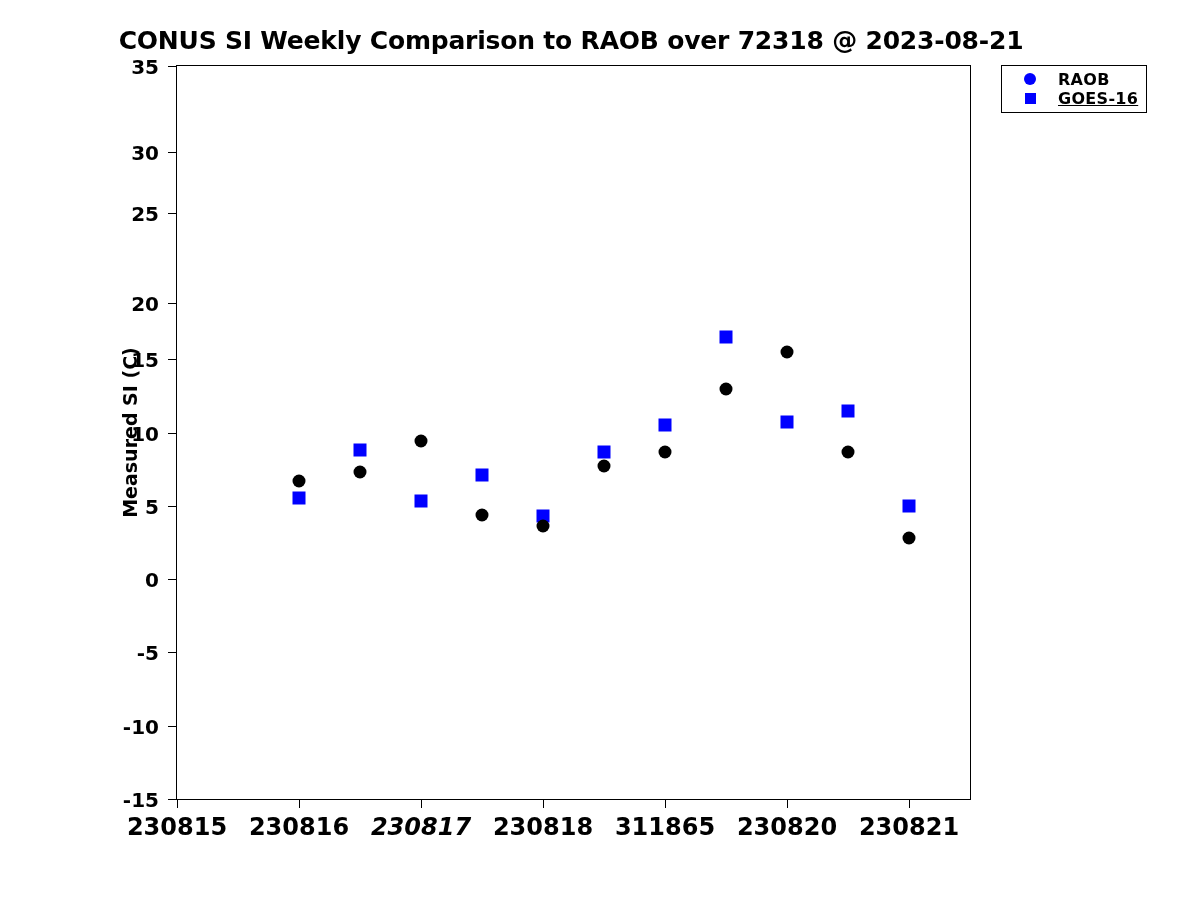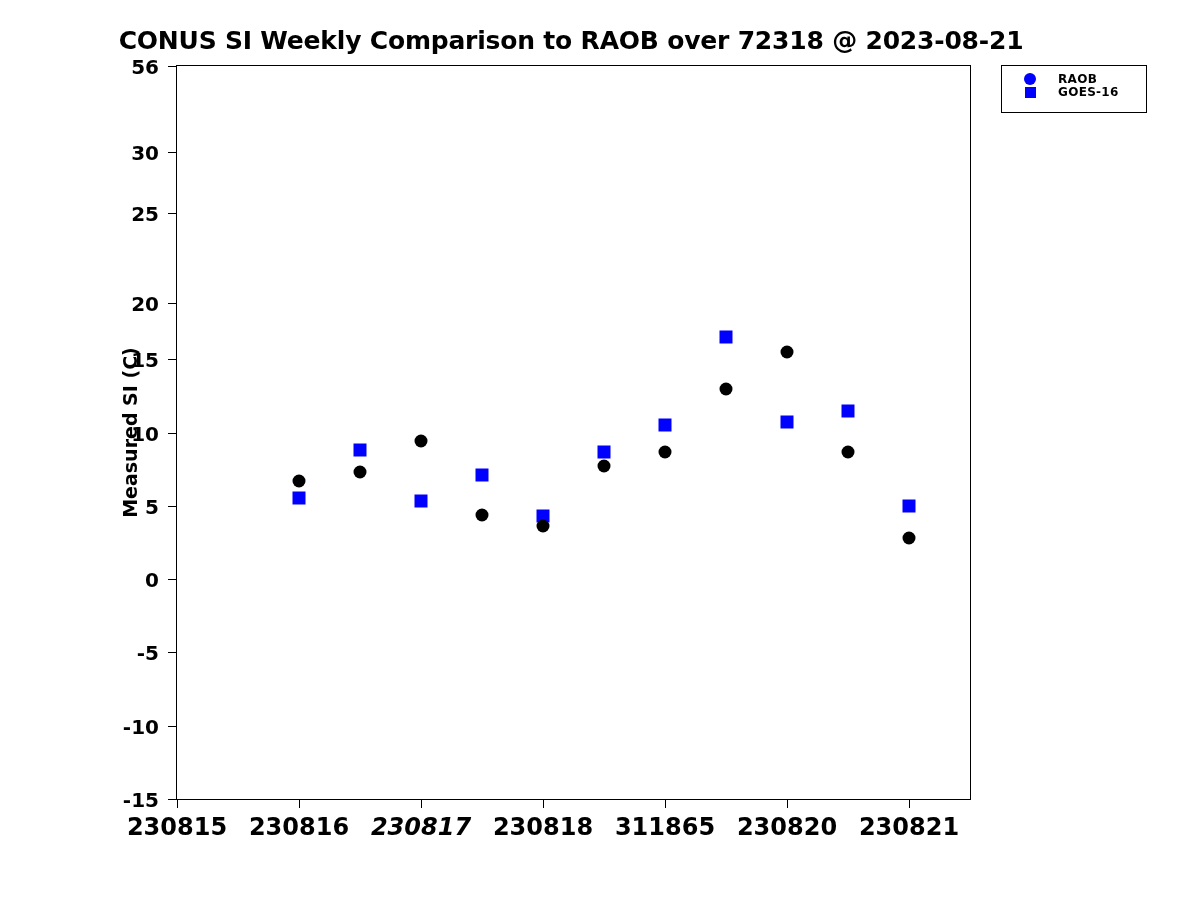"56" span.ytick-label { text: 56 -> 35 }
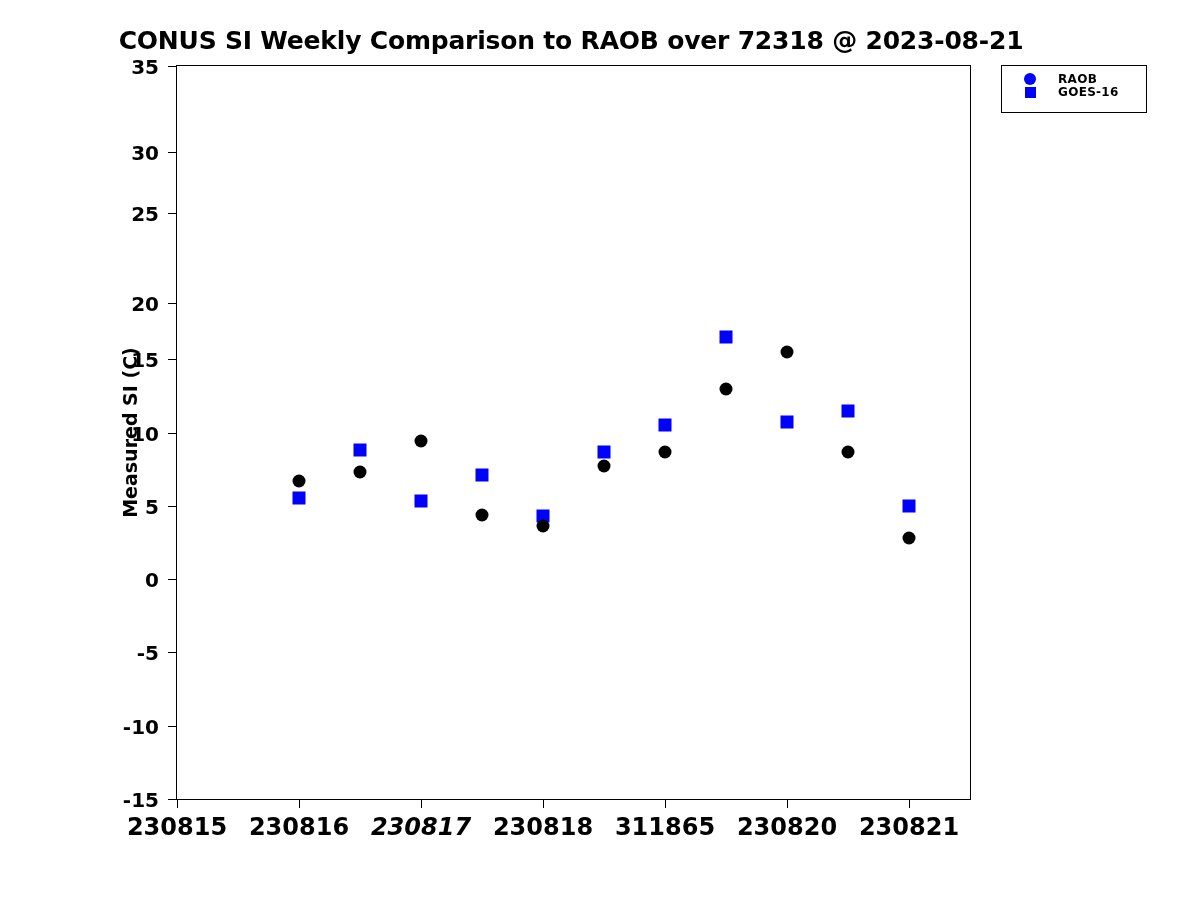"RAOB" .legend-text { font-size: 12px -> 16px }
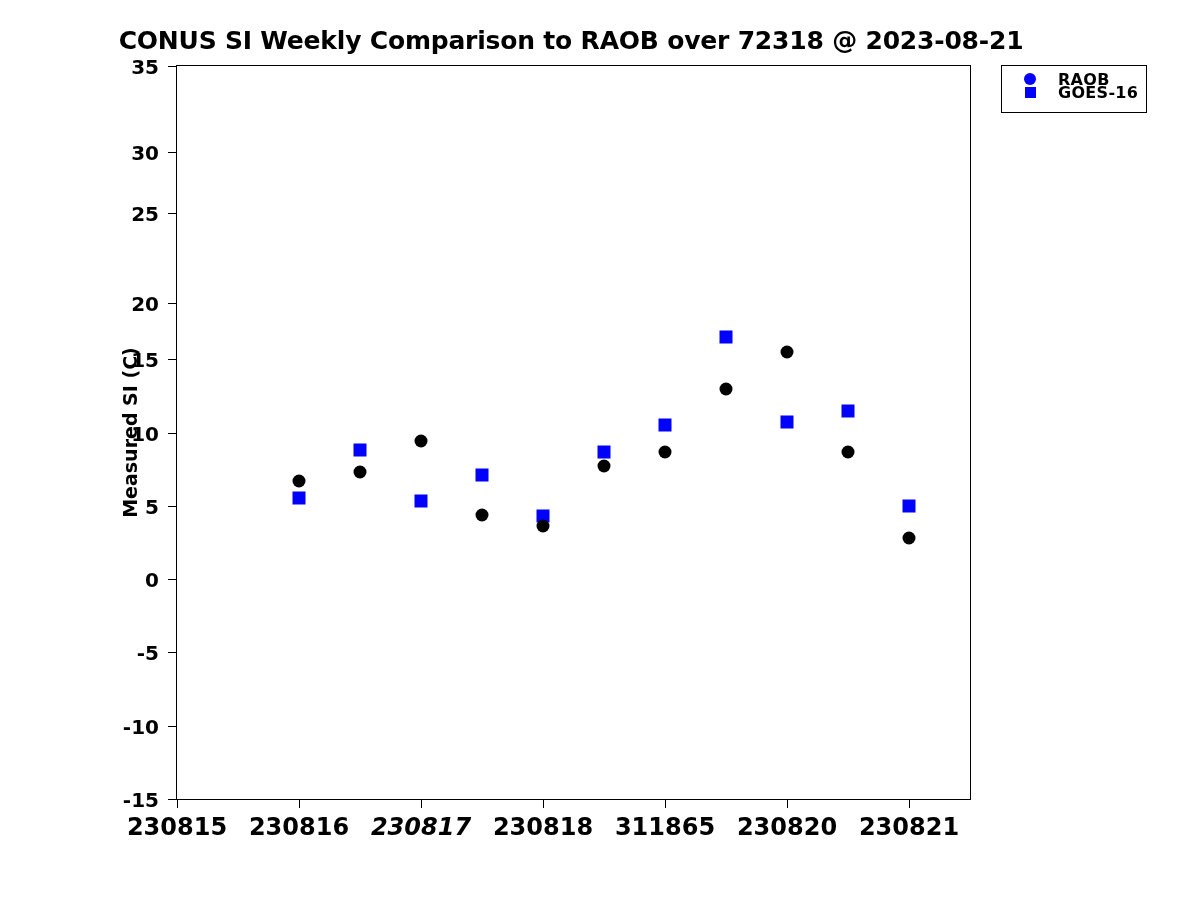"GOES-16" .legend-row.r1 { text-decoration: none -> underline; top: 16px -> 22px }
